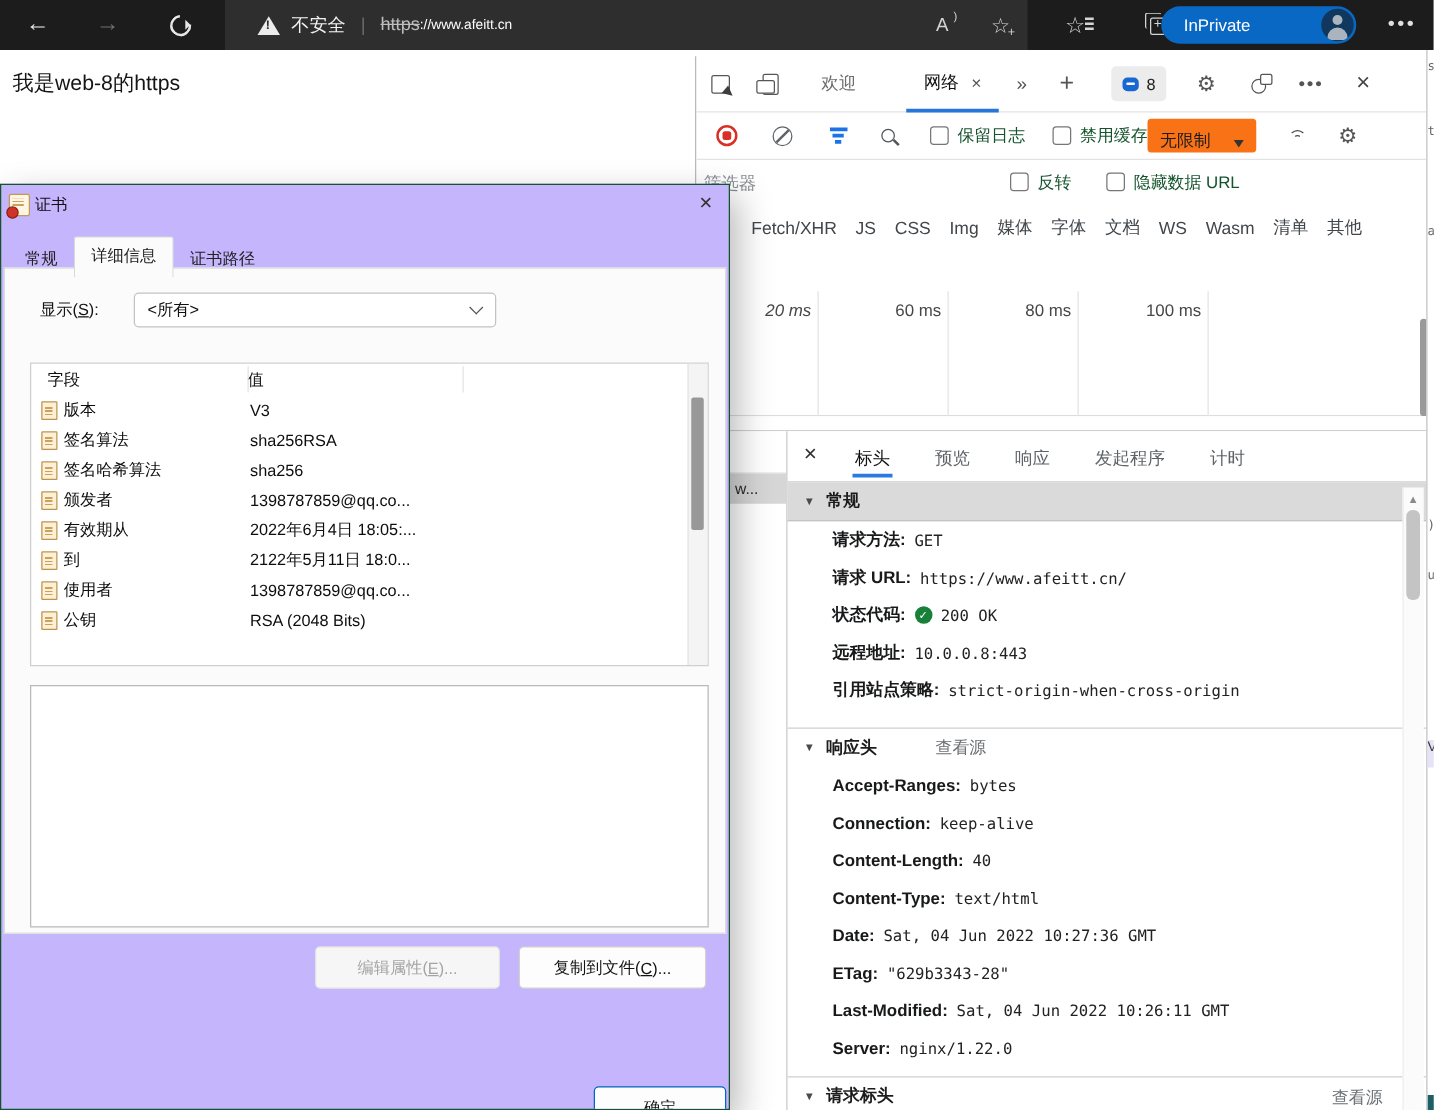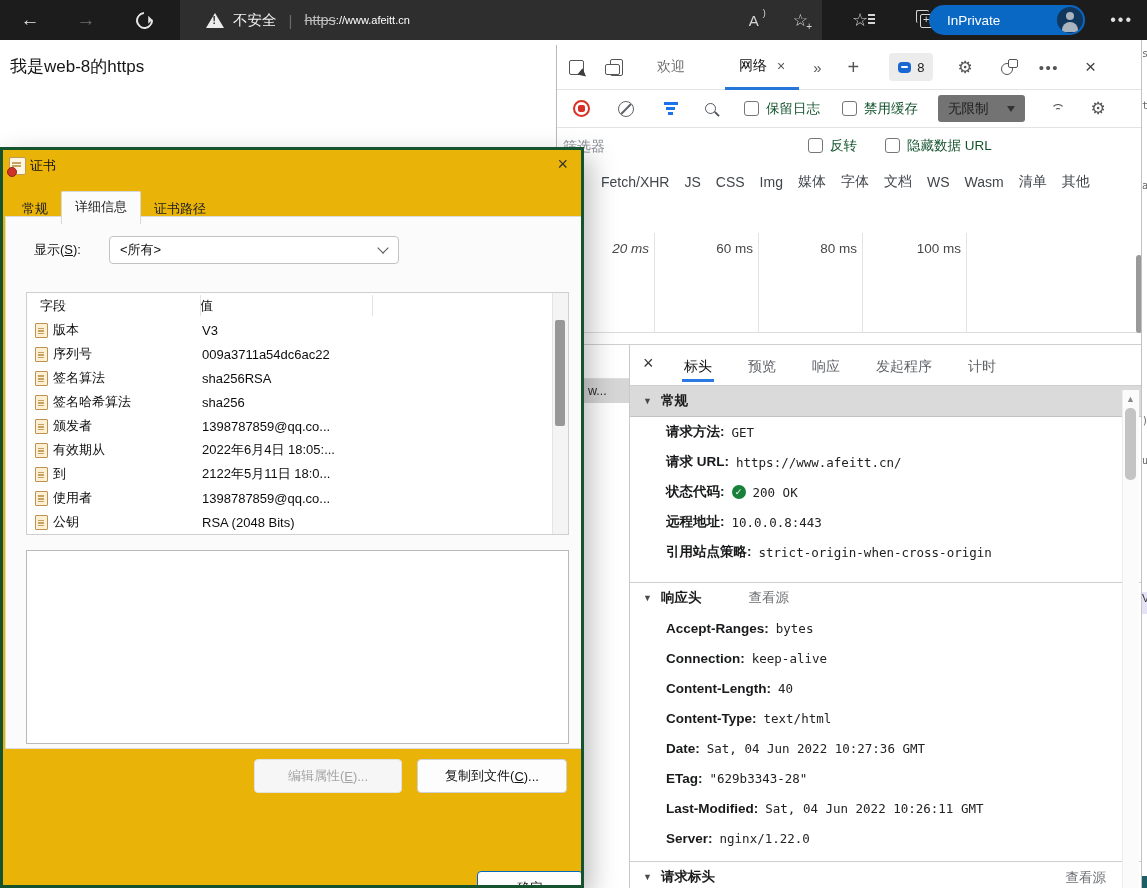"无限制" .throttle { align-items: center -> flex-end; background: #737373 -> #f97316; margin-left: 20px -> 0 }
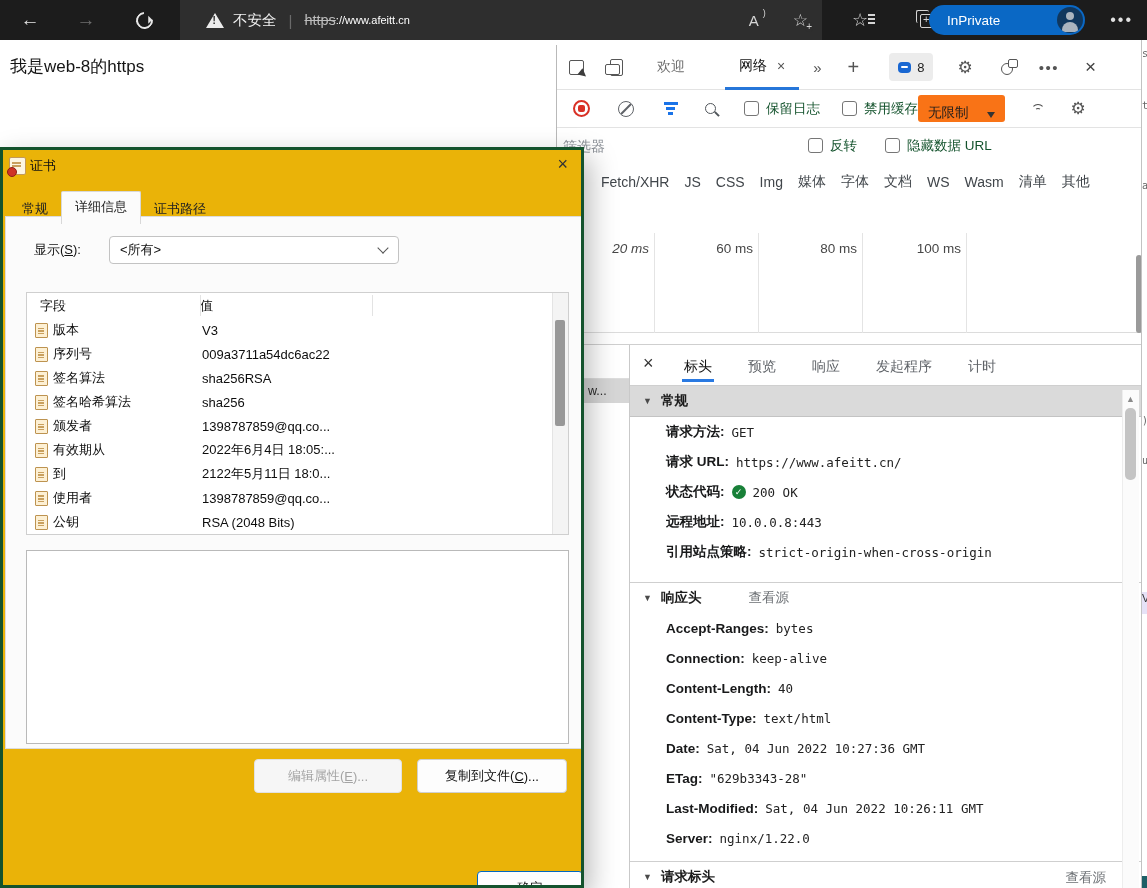"证书" .dialog { background: #eab308 -> #c4b5fd; border: 3px solid #14532d -> 1px solid #14532d }
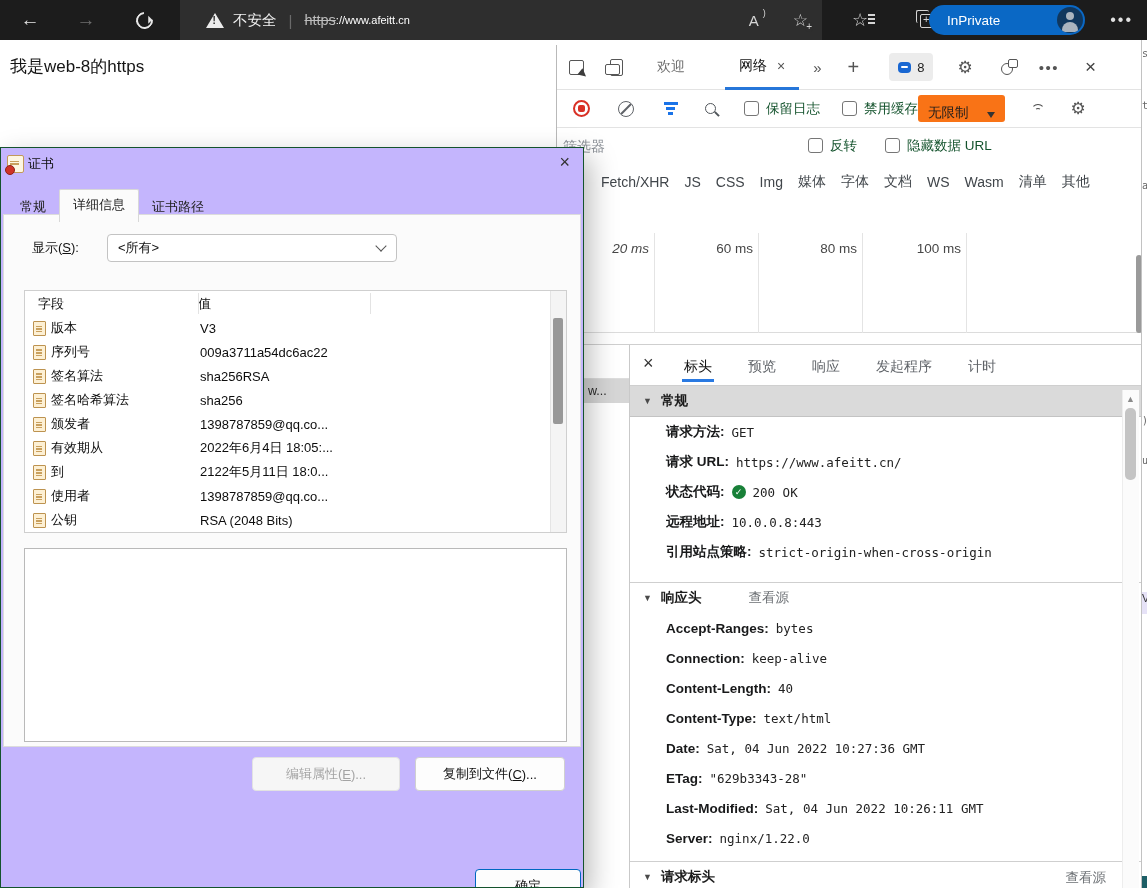"序列号" div.crow { html: <div> <span></span> <span>序列号</span> <span>009a3711a54dc6ac22</span> </div> -> none }
